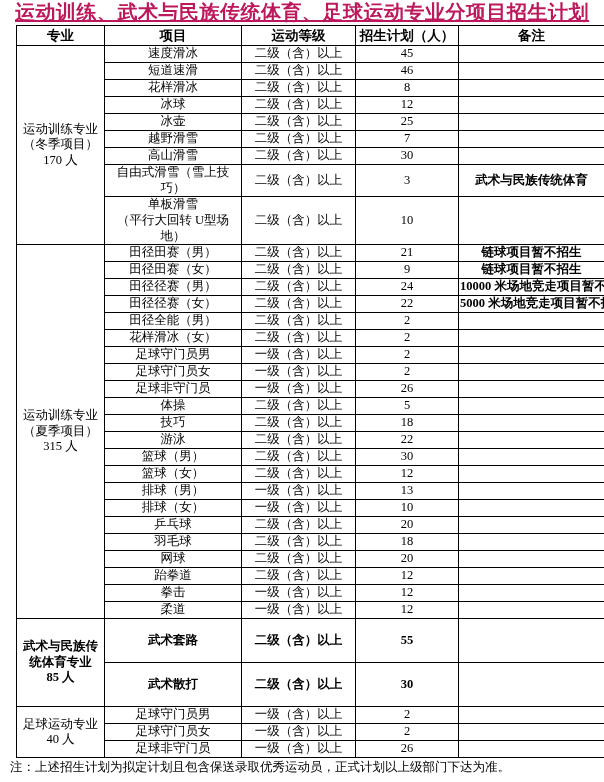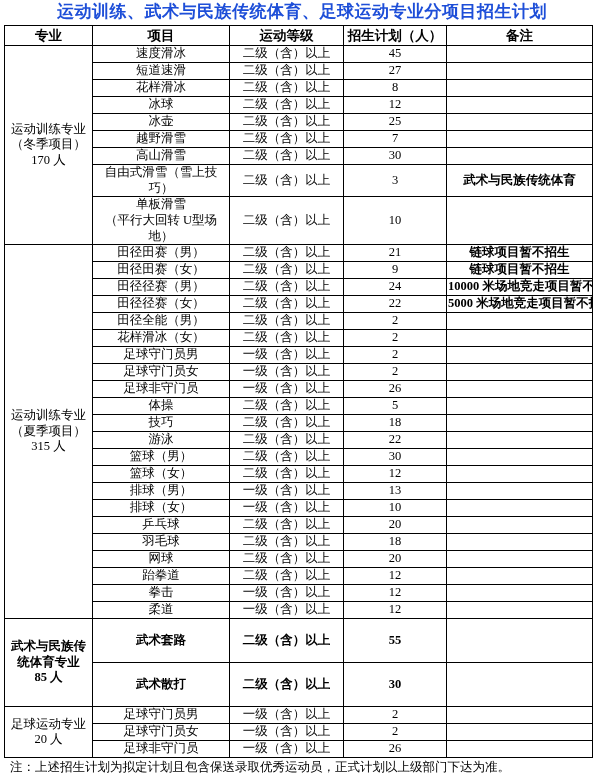"运动训练、武术与民族传统体育、足球运动专业分项目招生计划" .title { color: #1d4ed8 -> #be185d; font-size: 17px -> 20px; text-decoration: none -> underline }
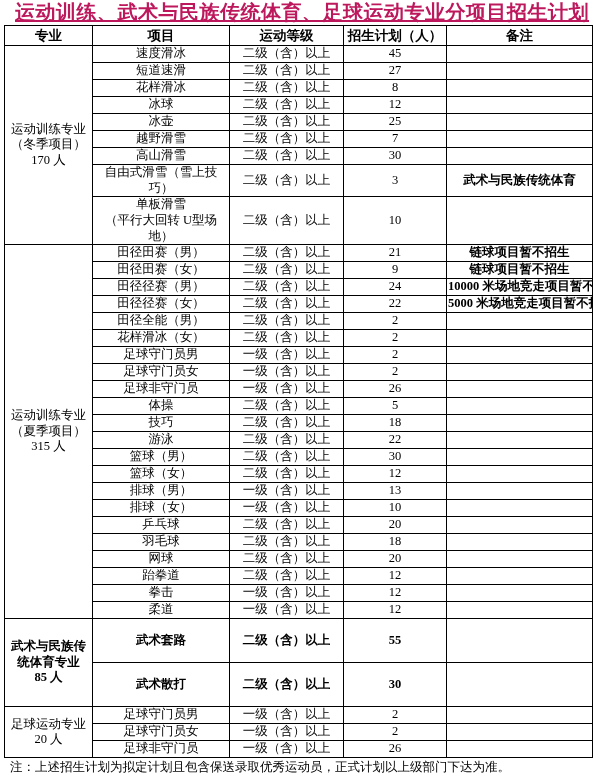"专业" table.plan { margin-left: 4px -> 16px }
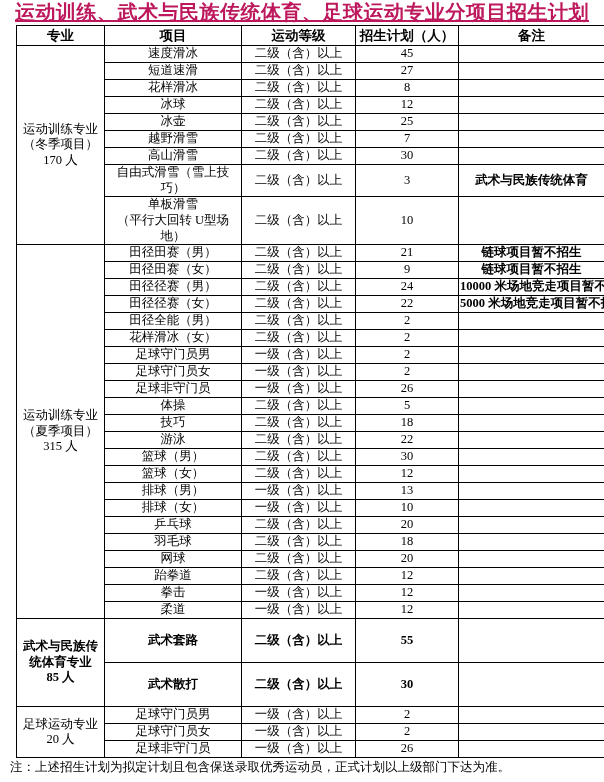"27" td.plan-num { text: 27 -> 46 }
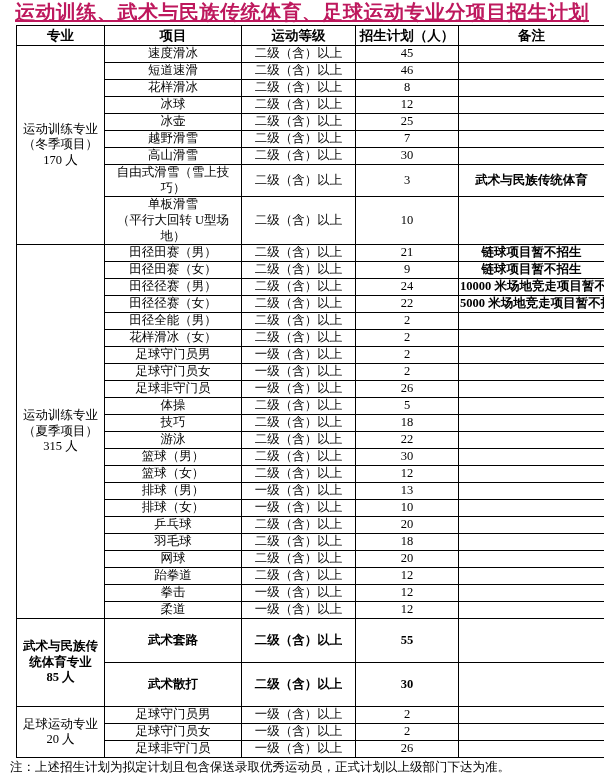"足球运动专业" td.major { text: 20 -> 40 }
